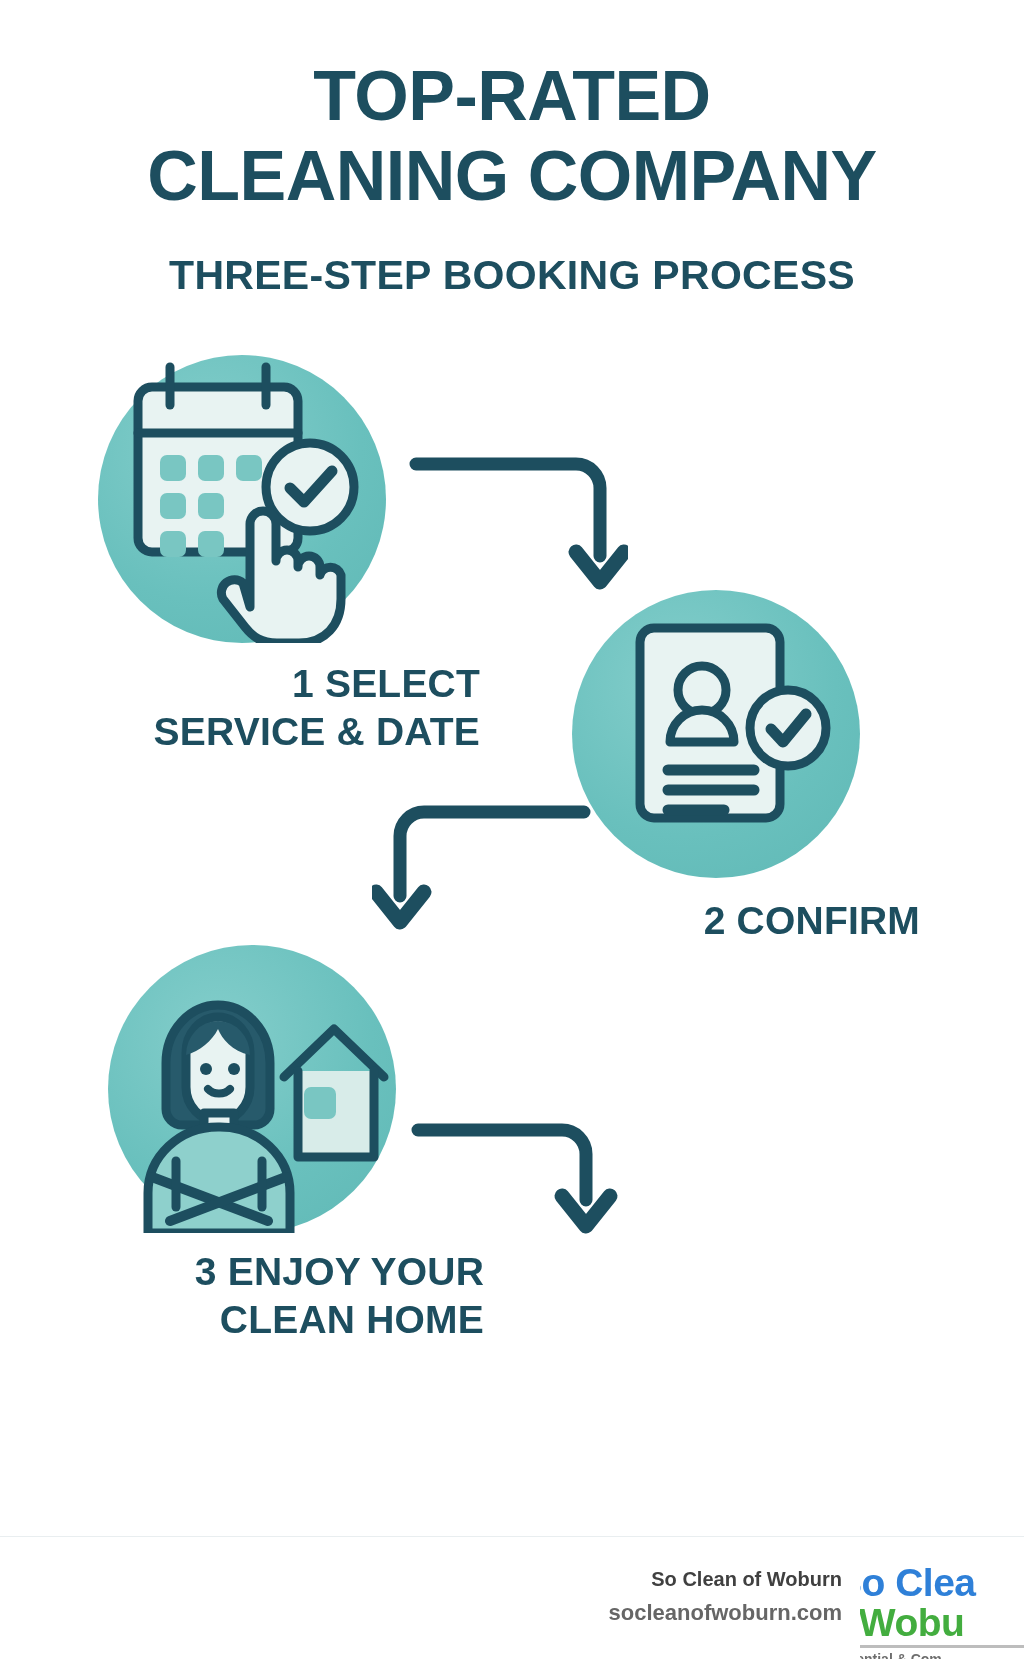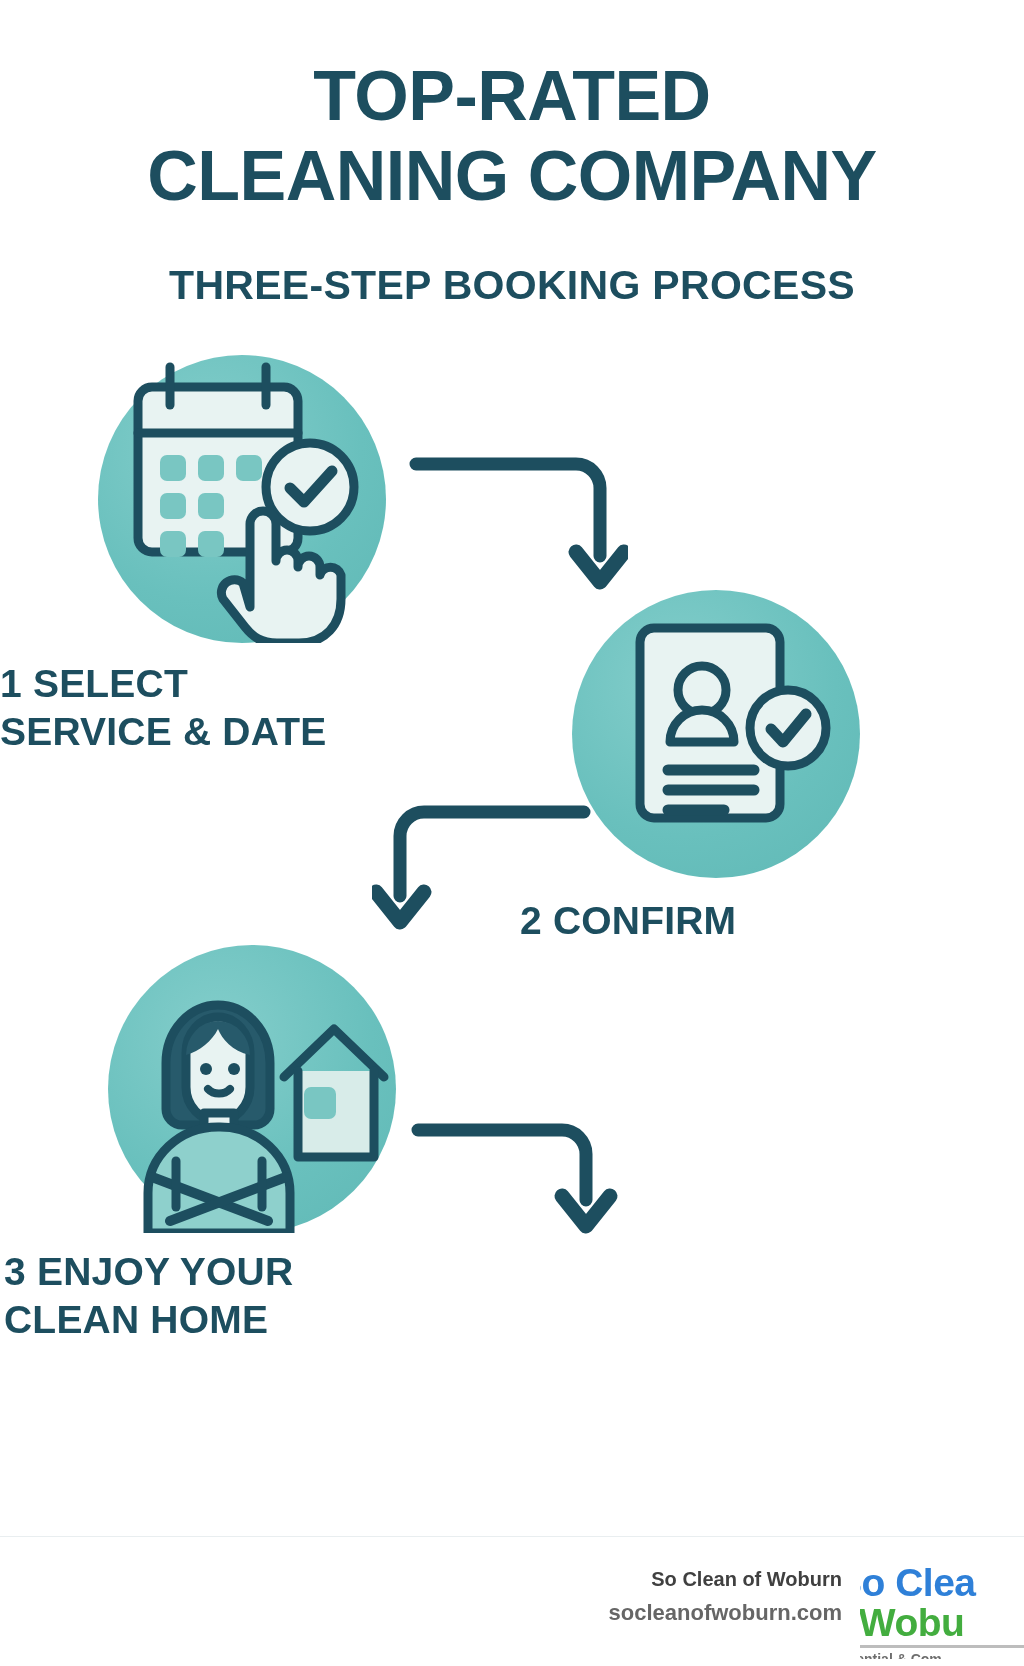"THREE-STEP BOOKING PROCESS" .subtitle { margin-top: 46px -> 36px }
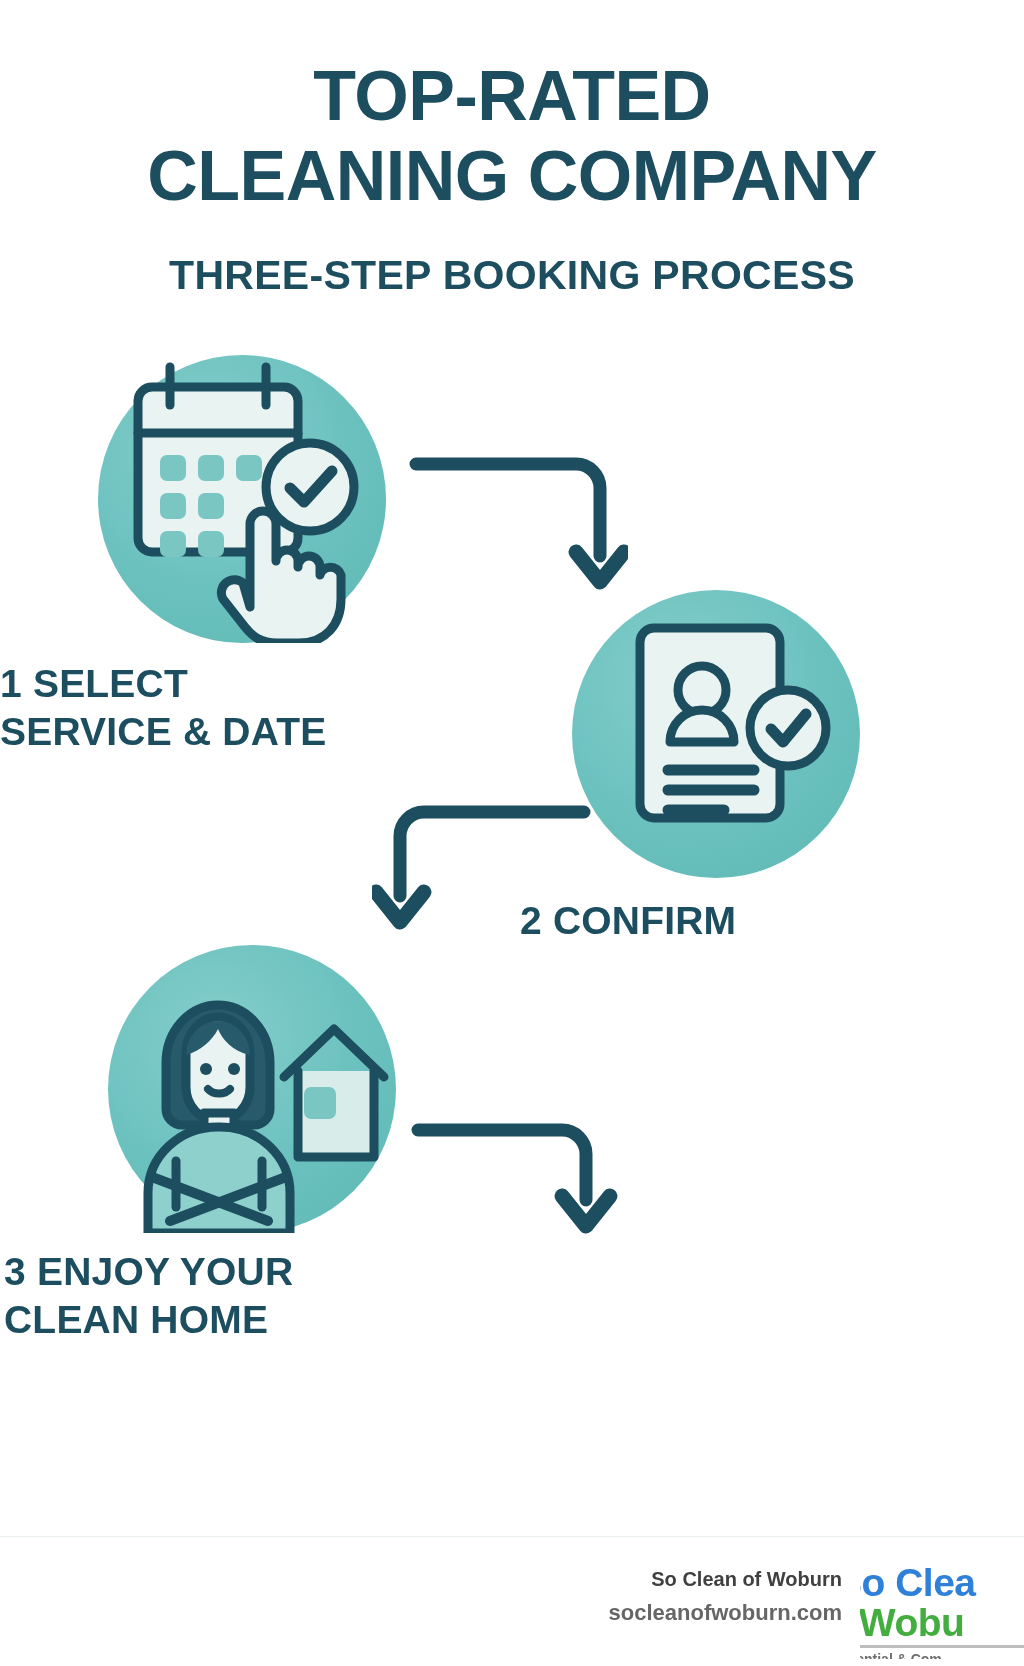"1 SELECT" .step-label { text-align: left -> right }
